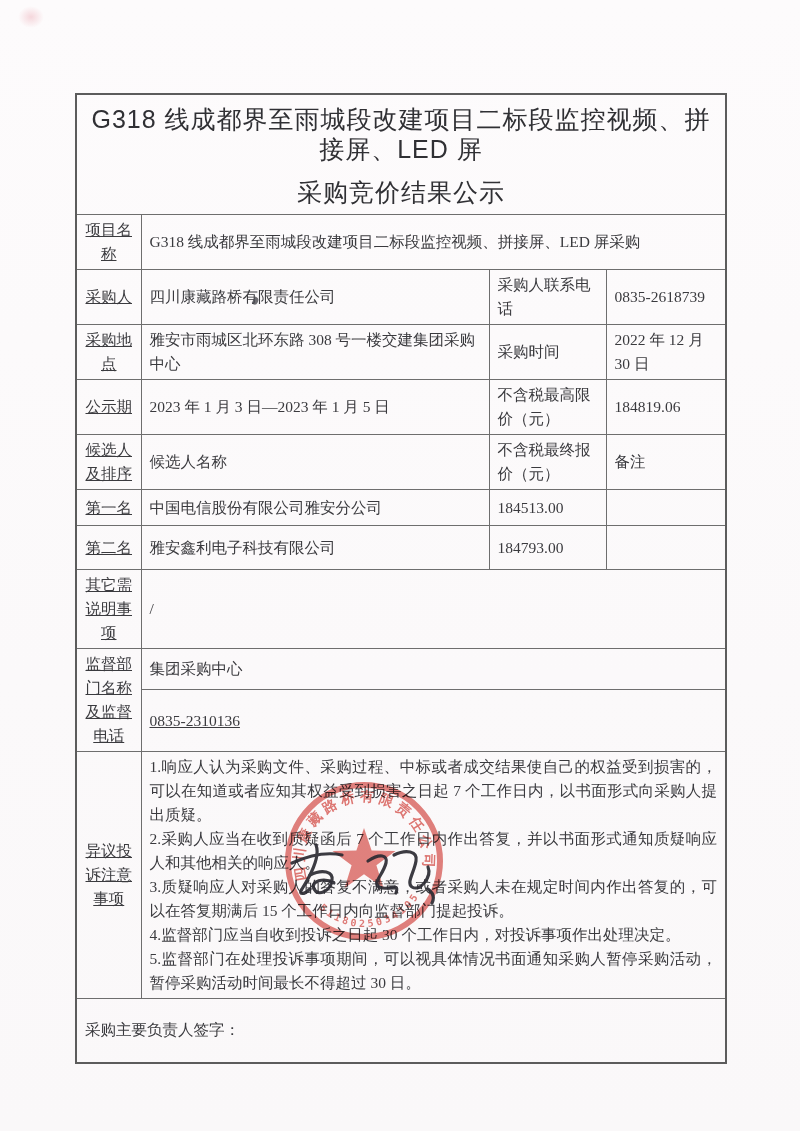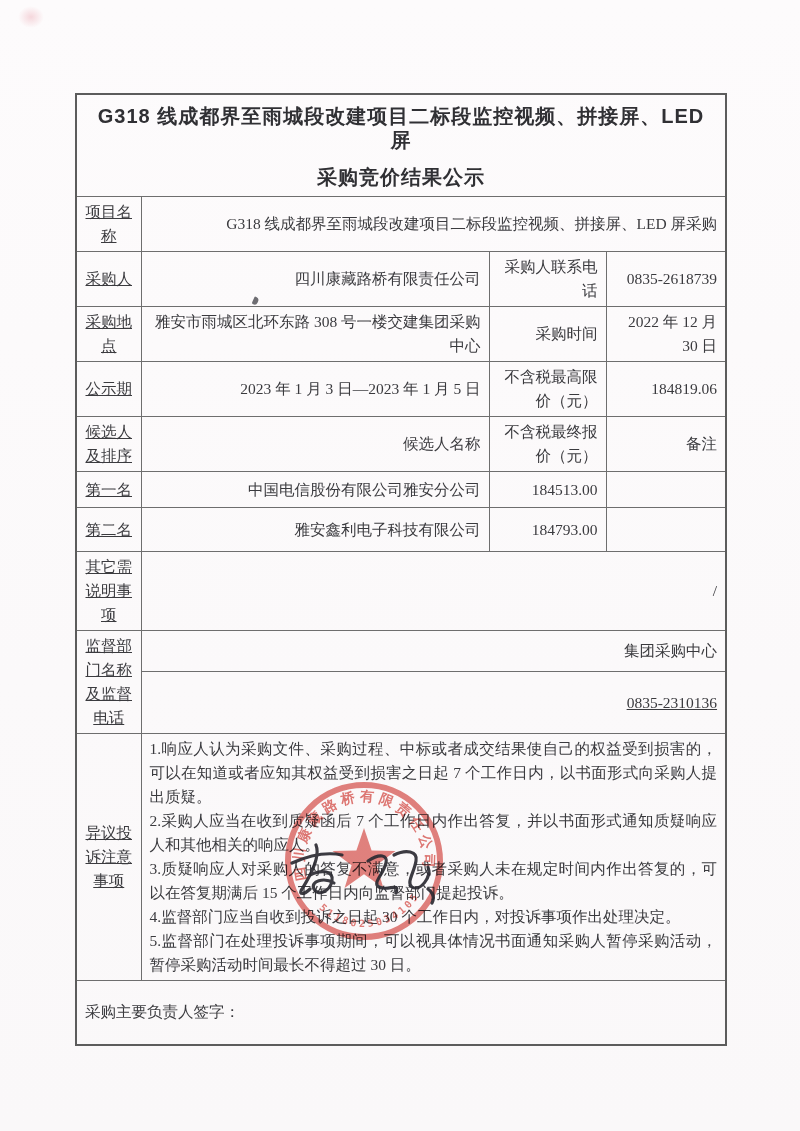"G318 线成都界至雨城段改建项目二标段监控视频、拼接屏、LED 屏" .title-line { font-size: 20px -> 25px; font-weight: 700 -> 400; line-height: 24px -> 30px }
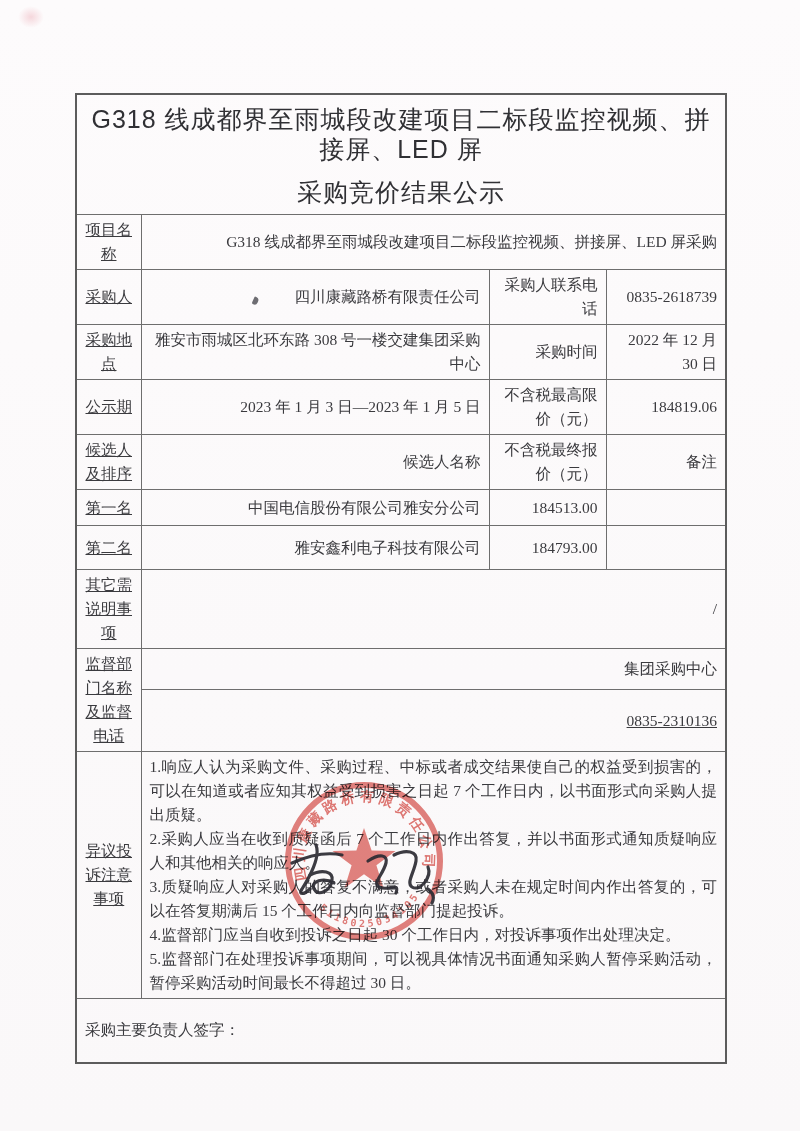"G318 线成都界至雨城段改建项目二标段监控视频、拼接屏、LED 屏采购" .center { text-align: right -> left }
